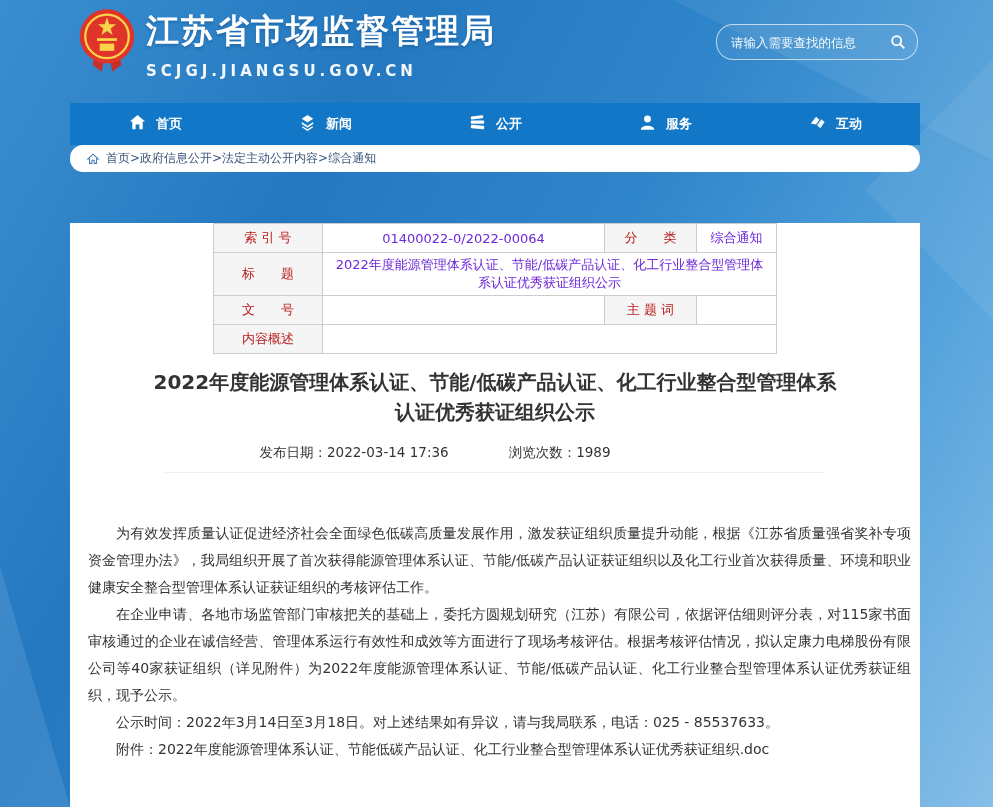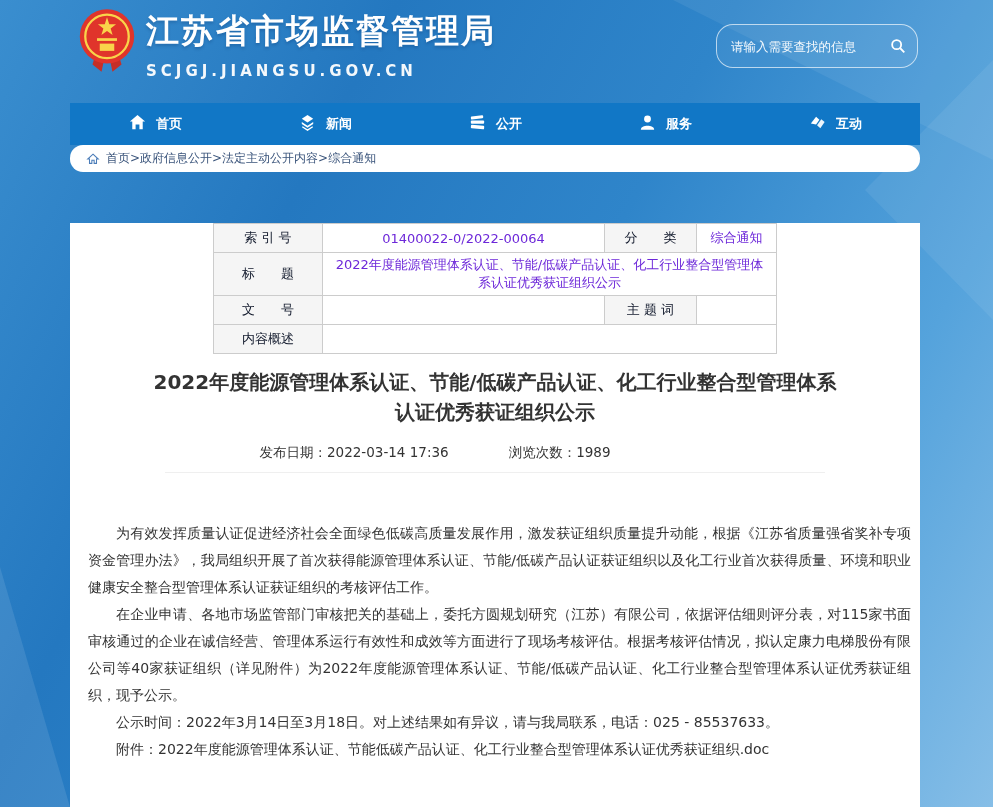"请输入需要查找的信息" .search-box { height: 44px -> 36px }
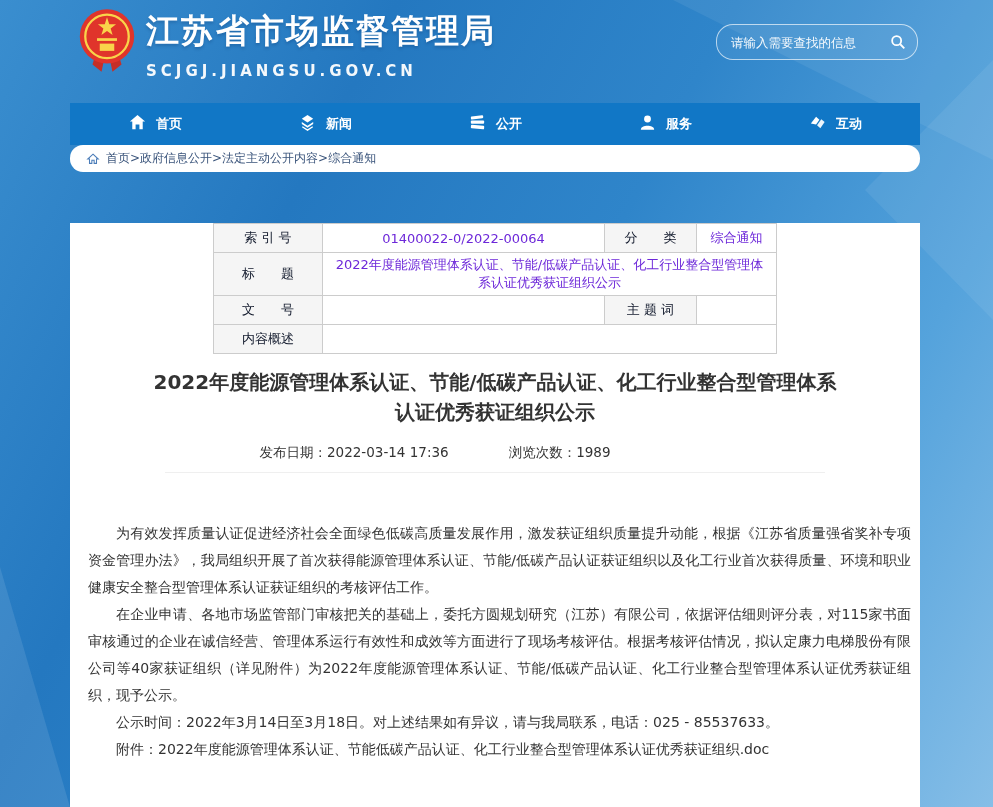"索 引 号" table.meta th { color: #0f172a -> #b91c1c }
